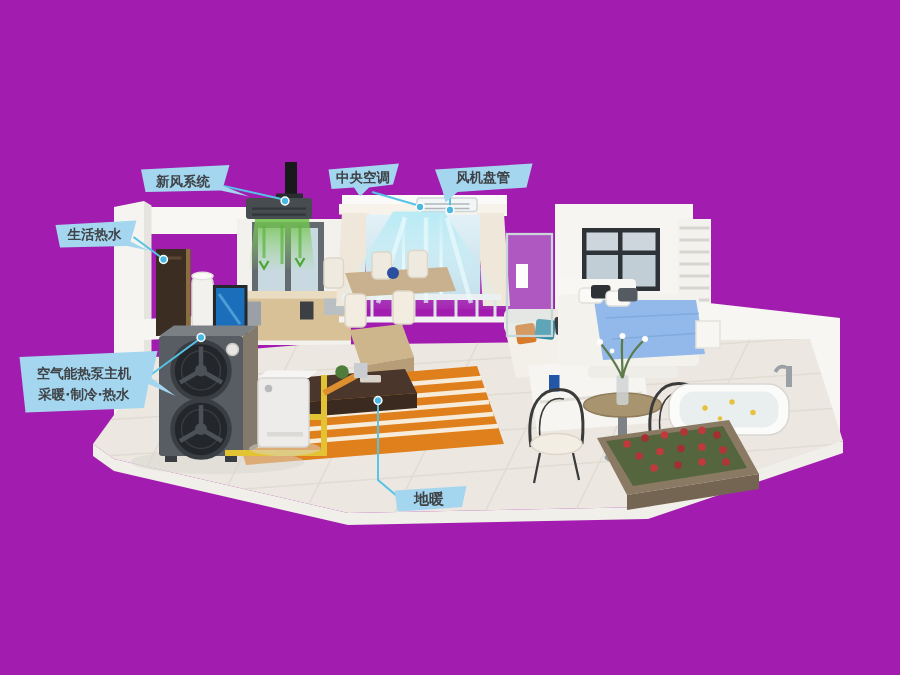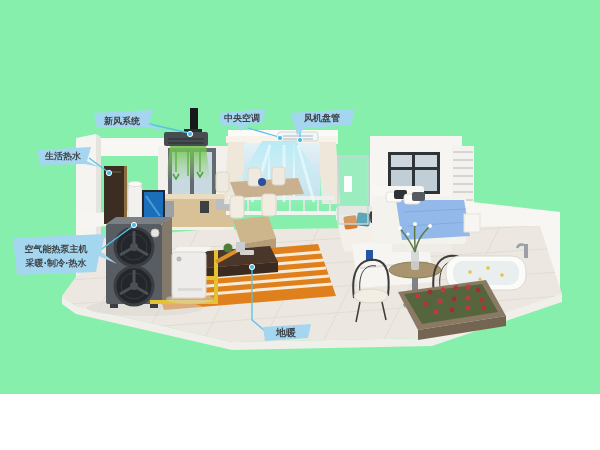"新风系统" .canvas { background: #86efac -> #a21caf; height: 394px -> 450px }
